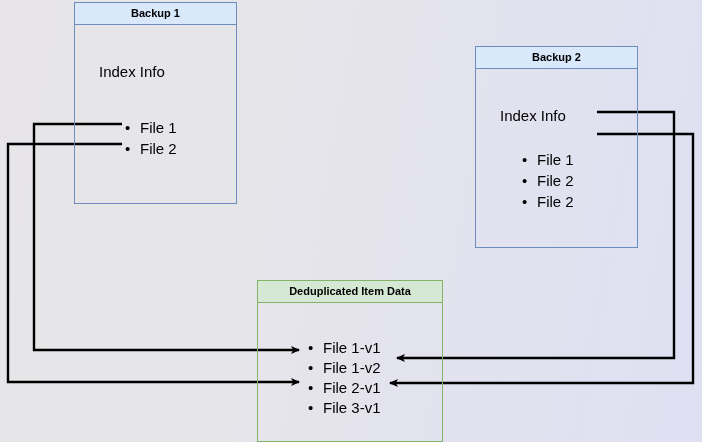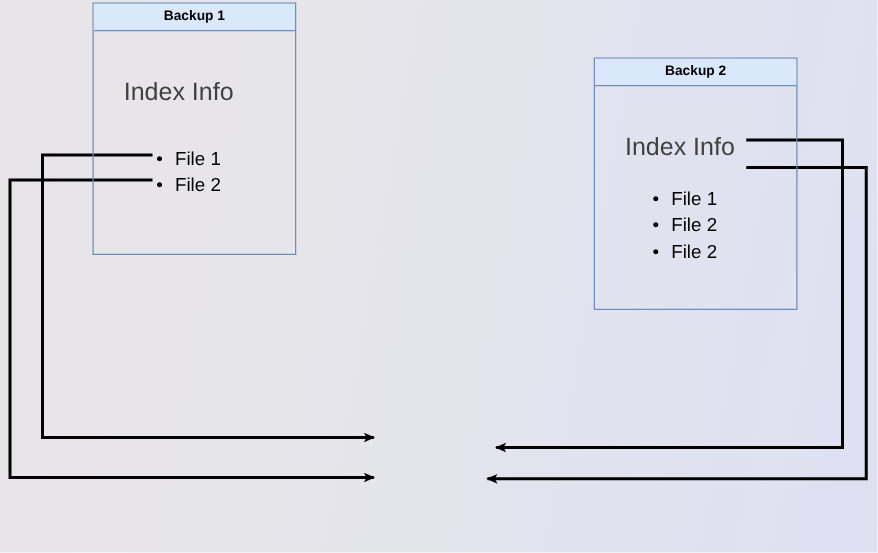"Index Info" .index-label { color: #404040 -> #000000; font-size: 20px -> 15px }
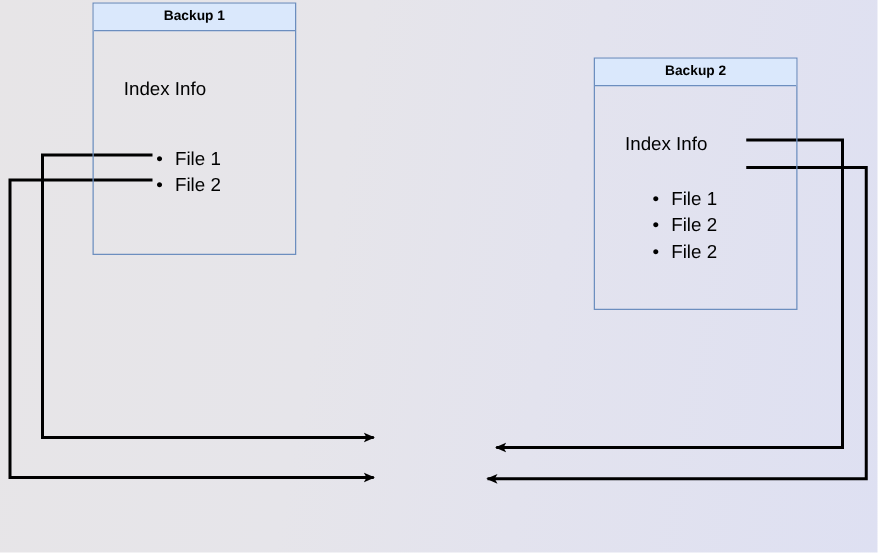"Deduplicated Item Data" div.box { html: none -> <div> <div>Deduplicated Item Data</div> <div> <ul> <li>File 1-v1</li> <li>File 1-v2</li> <li>File 2-v1</li> <li>File 3-v1</li> </ul> </div> </div> }
